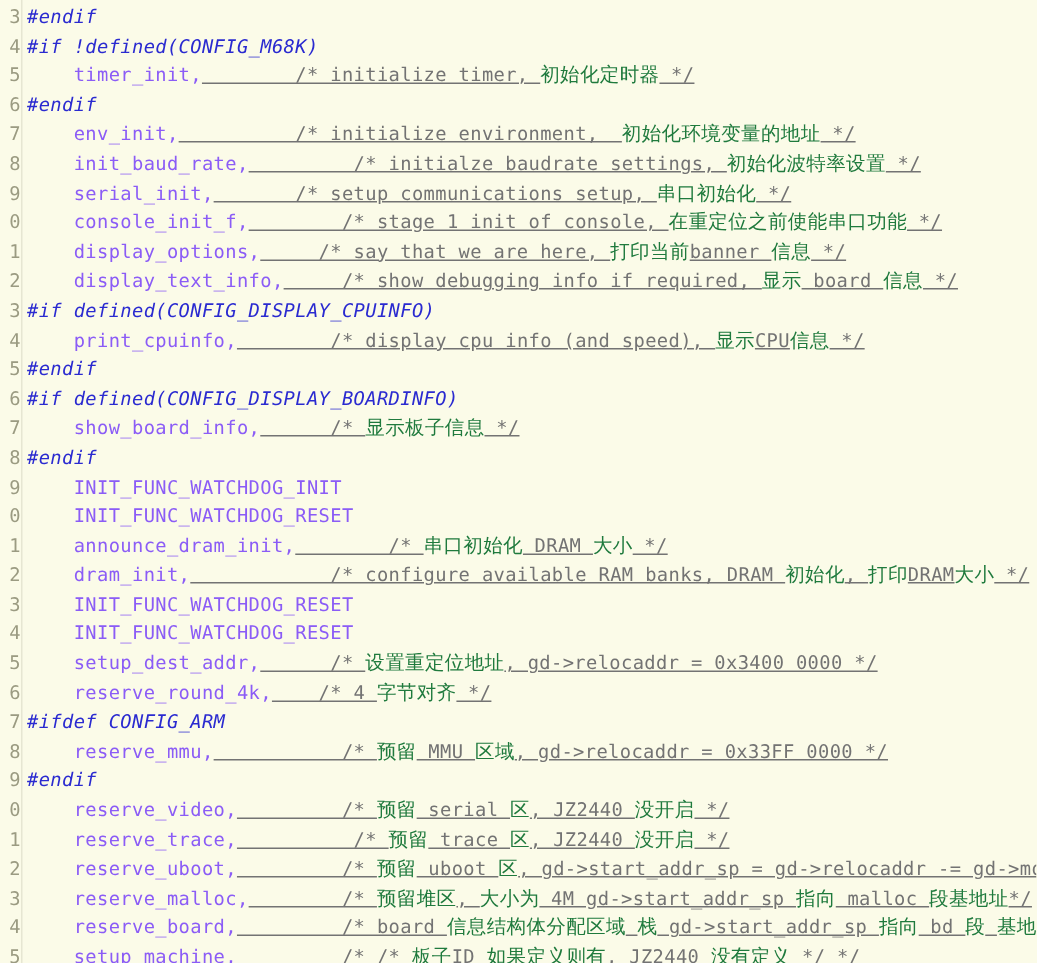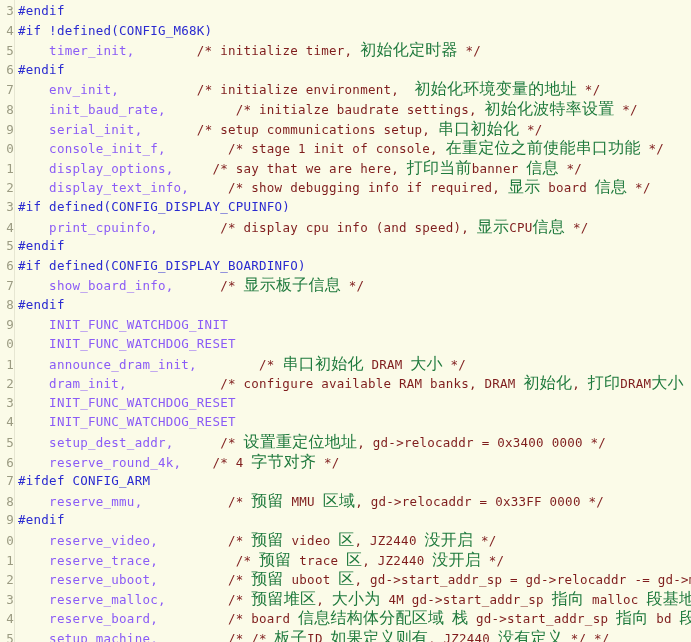"#endif" .tok-pre { font-style: none -> italic }
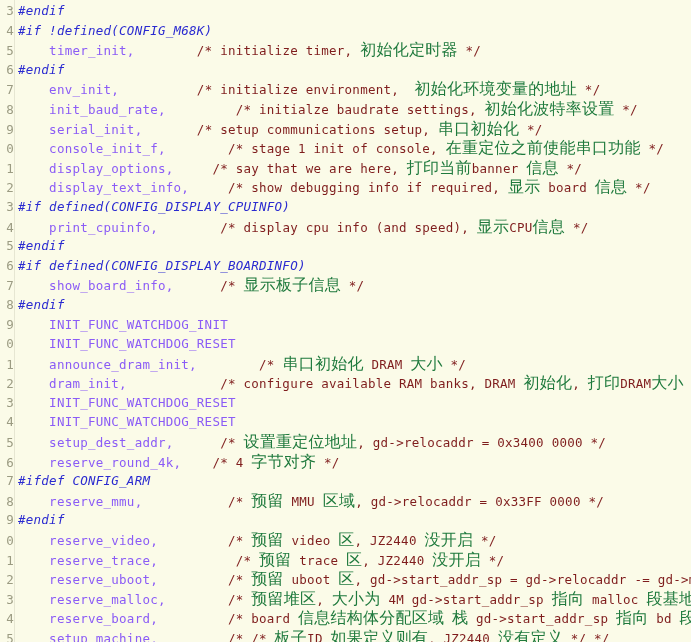"/* initialize timer," .tok-cmt { color: #7f1d1d -> #737373; text-decoration: none -> underline }
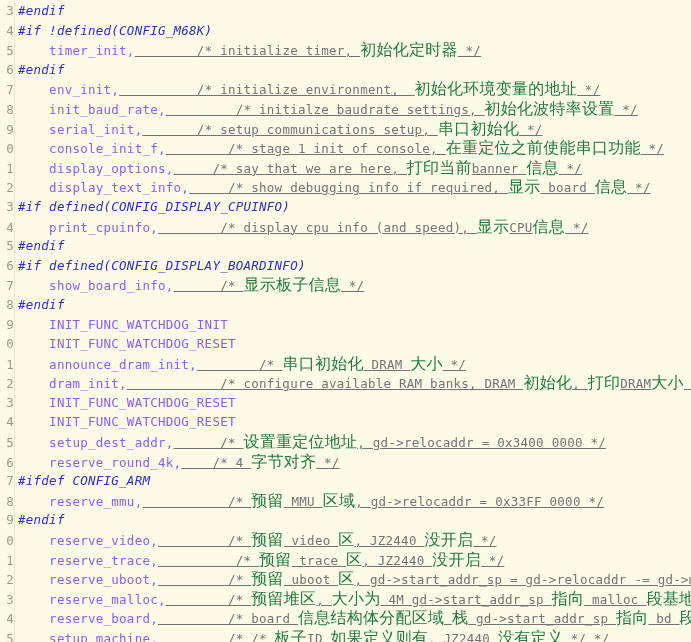"初始化定时器" .tok-cjk { font-size: 16px -> 13px }
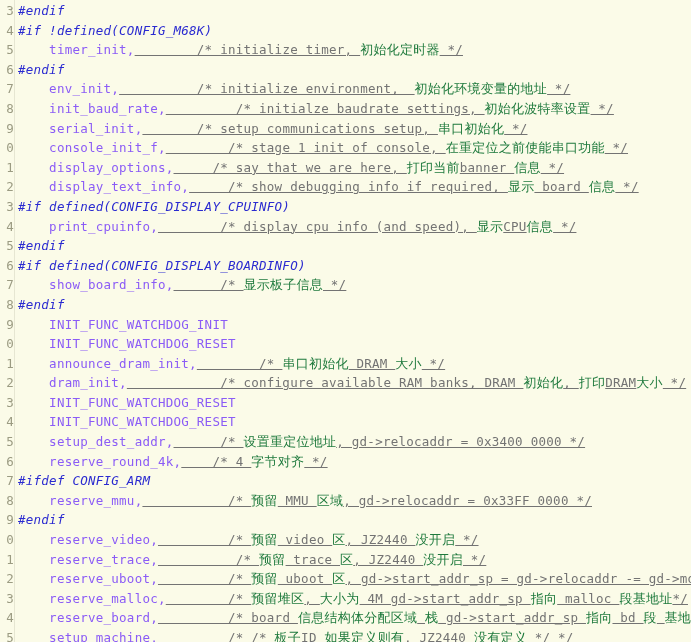"video" span.tok-cmt { text: video -> serial }
